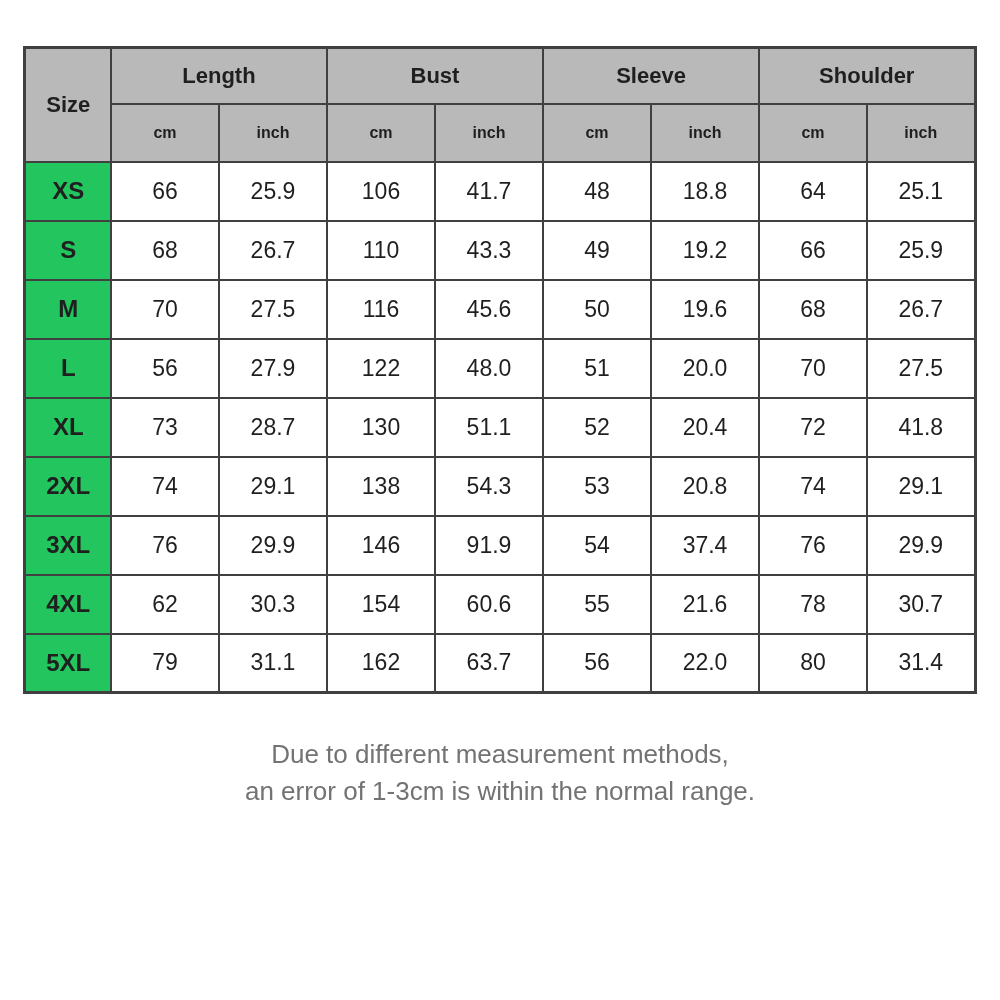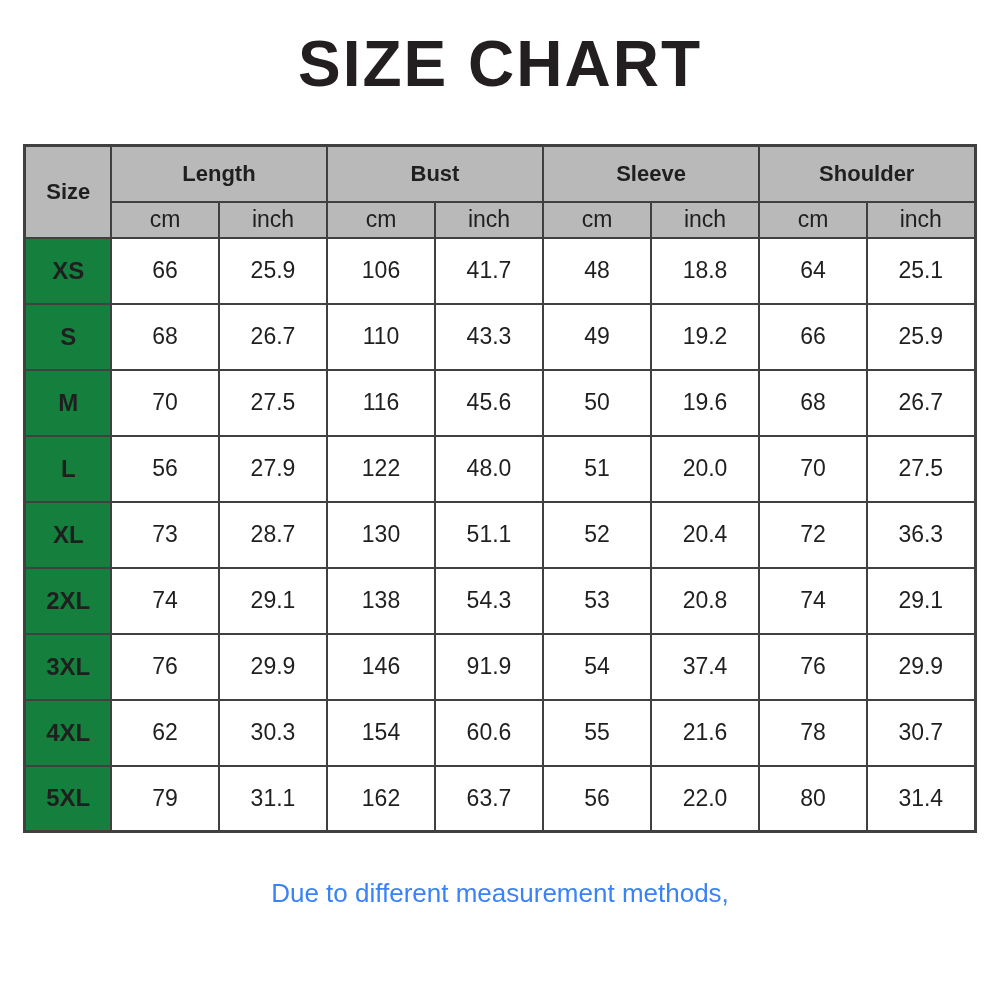"SIZE CHART" div.title { html: <div>SIZE CHART</div> -> none }
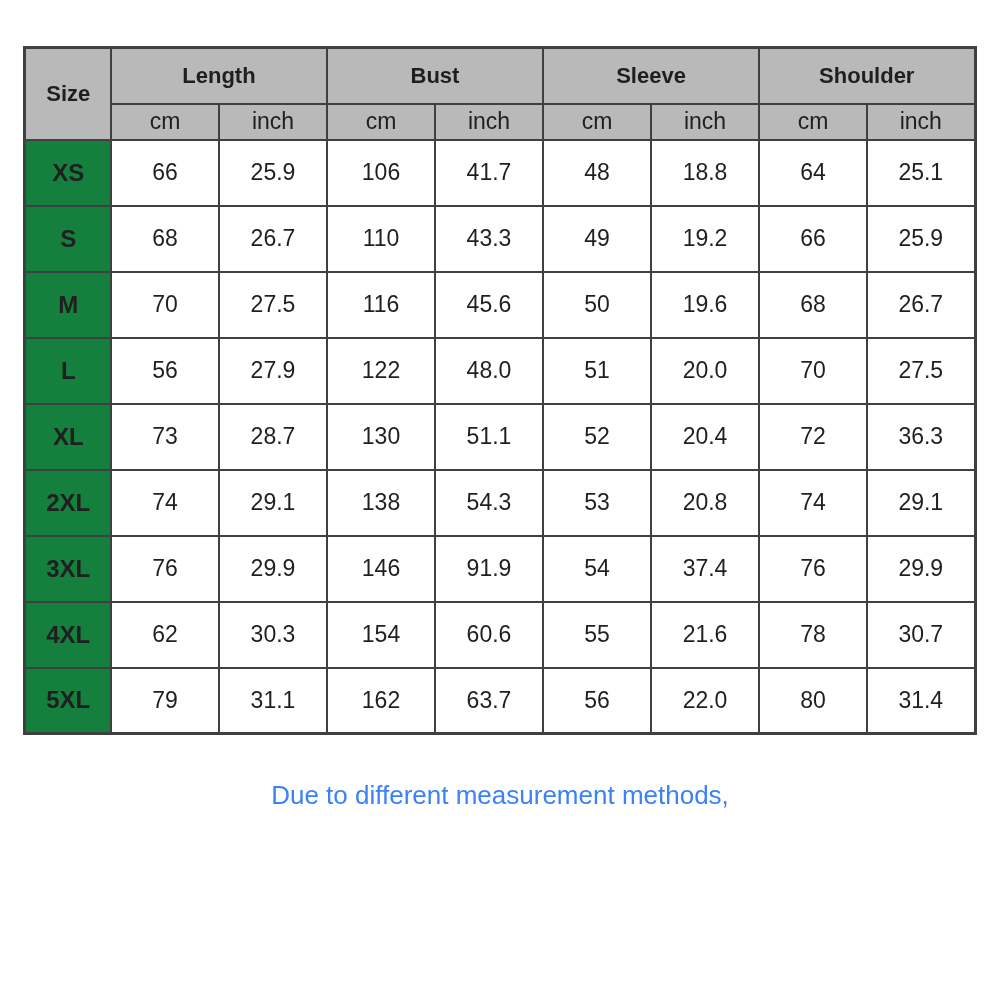"cm" th.unit-header { font-size: 23px -> 16px; font-weight: normal -> bold; height: 36px -> 58px }
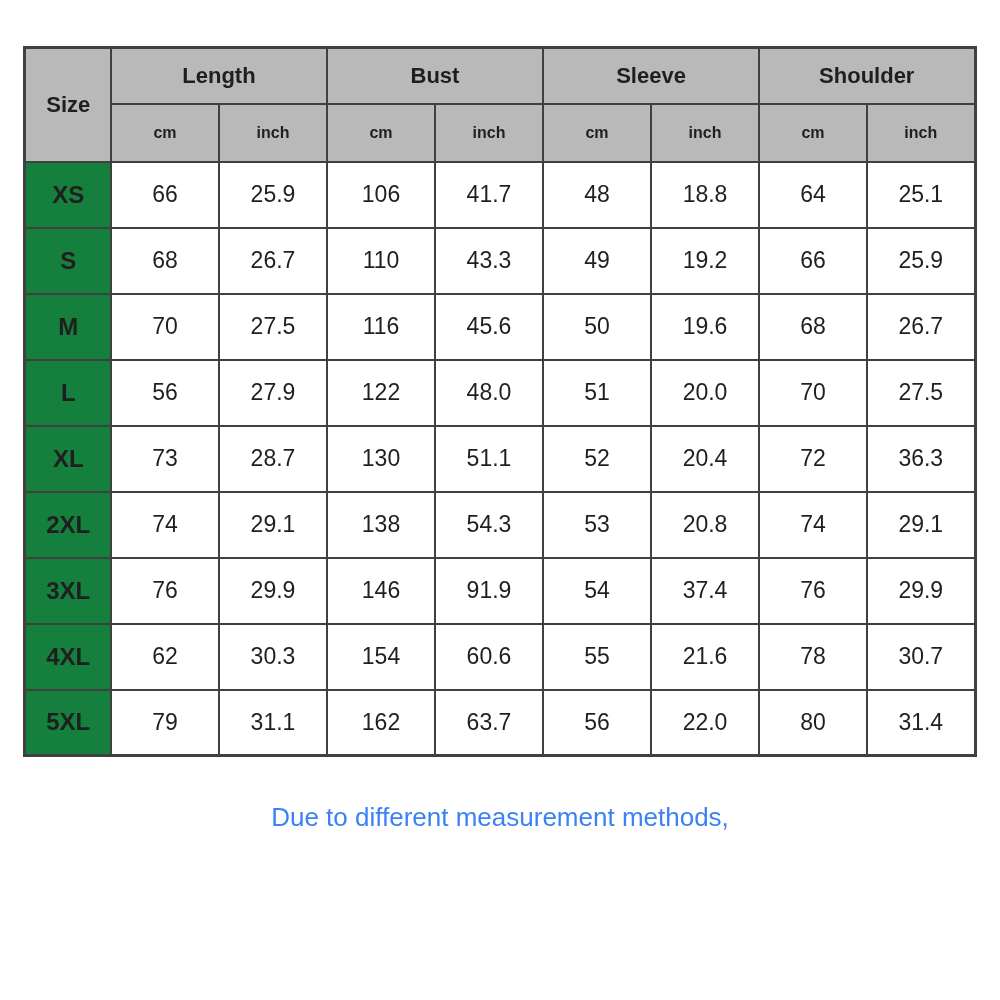"XS" tbody th.size-cell { background: #15803d -> #22c55e; height: 66px -> 59px }
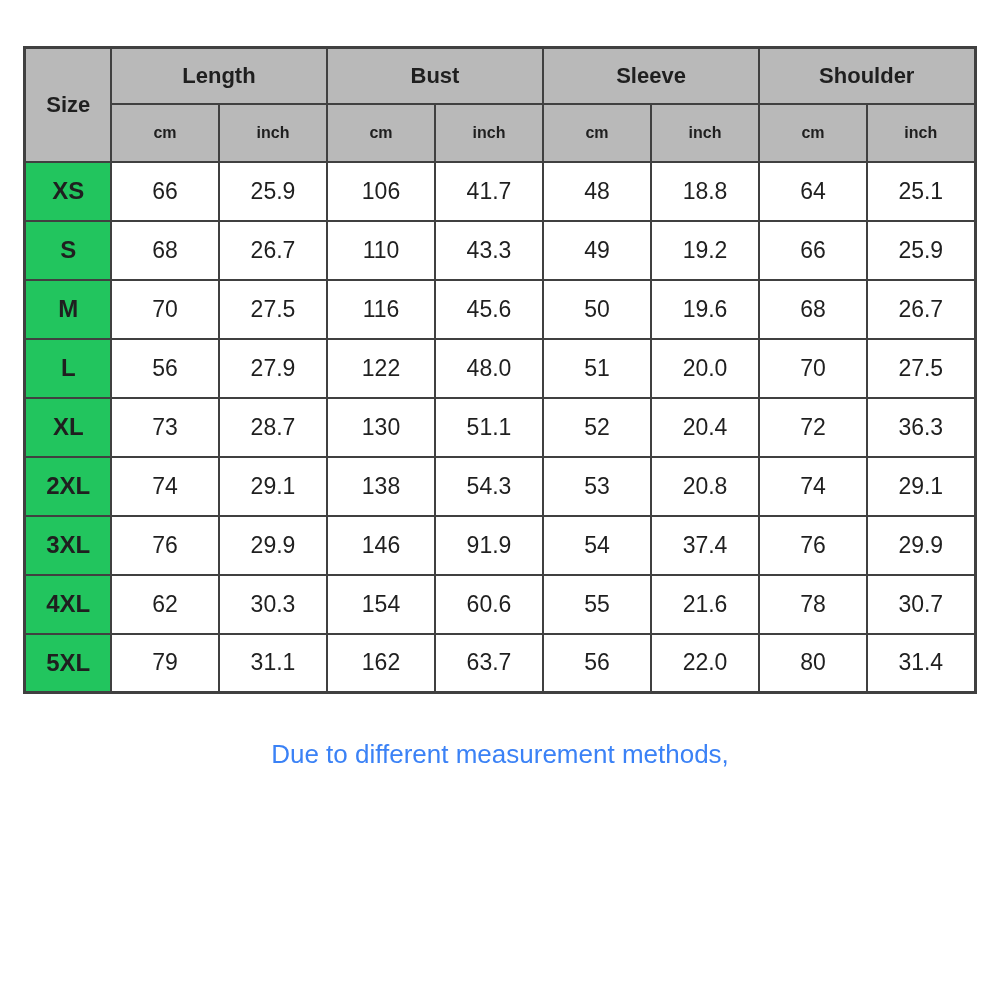"36.3" td.measure-cell { text: 36.3 -> 41.8 }
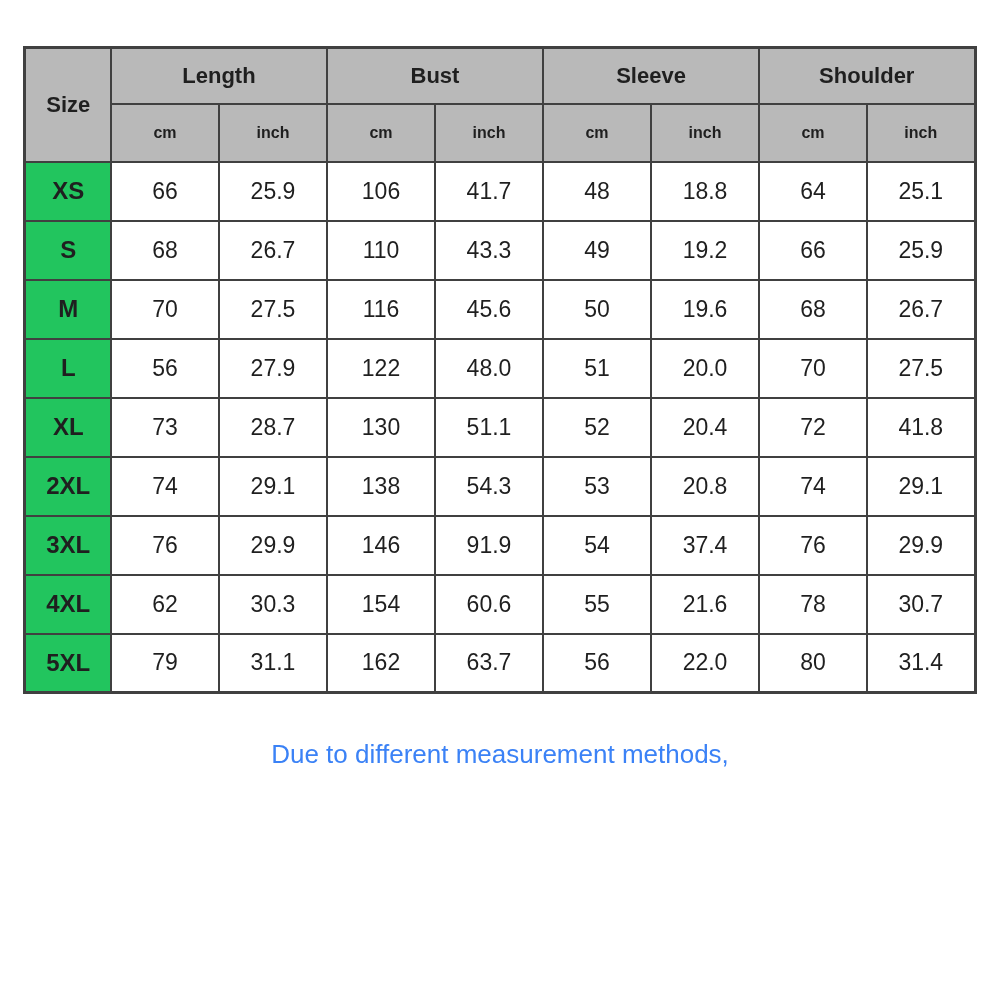"Due to different measurement methods," .footer { color: #3b82f6 -> #737373 }
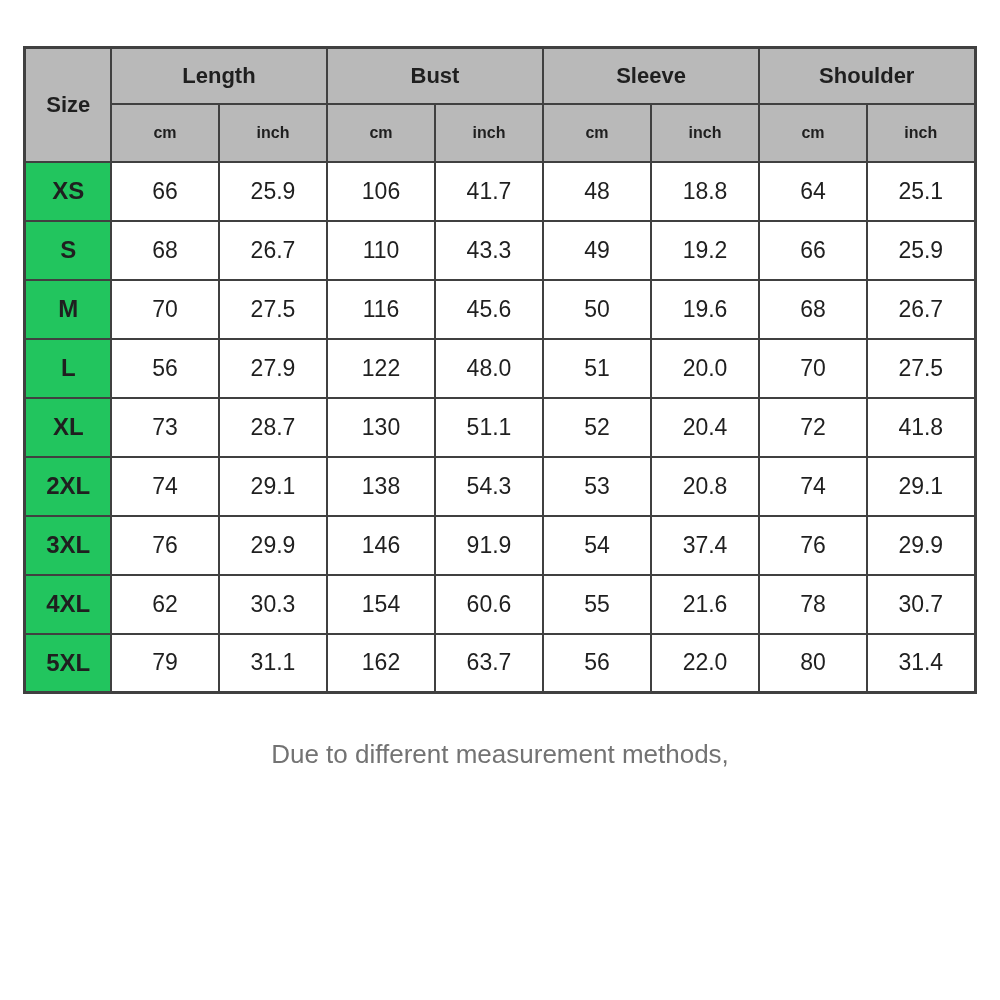"an error of 1-3cm is" div { html: none -> <div>an error of 1-3cm is within the normal range.</div> }
